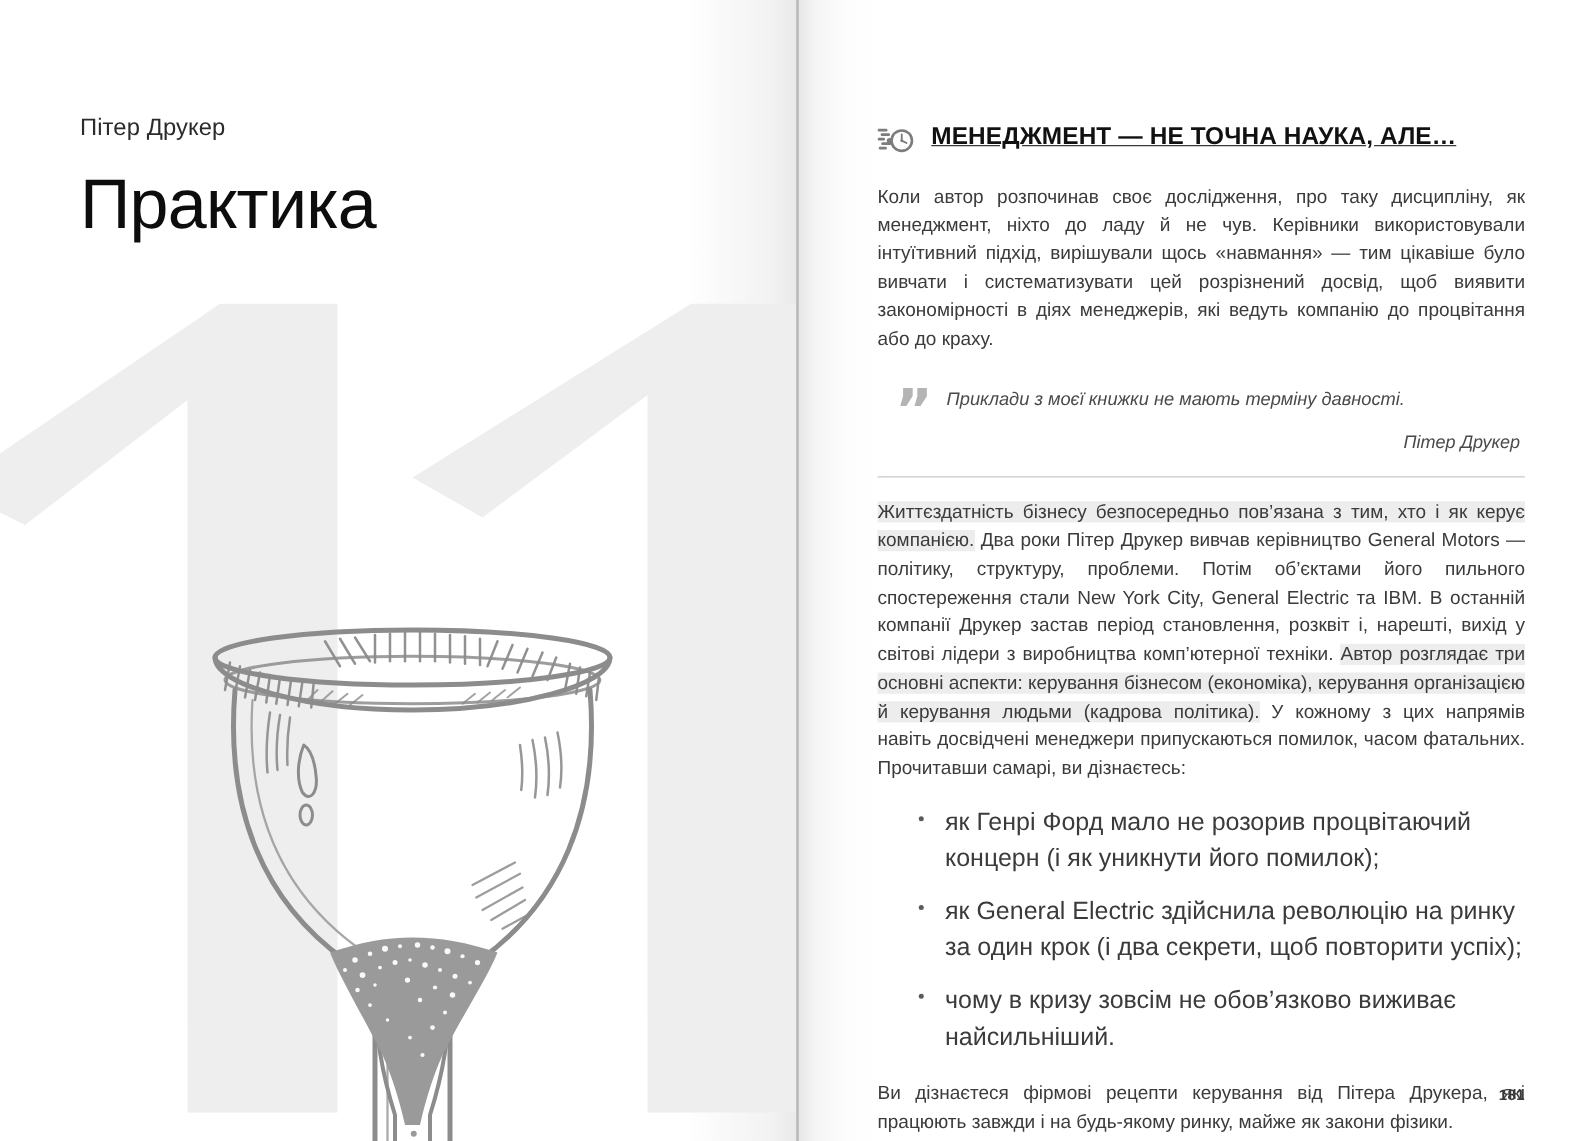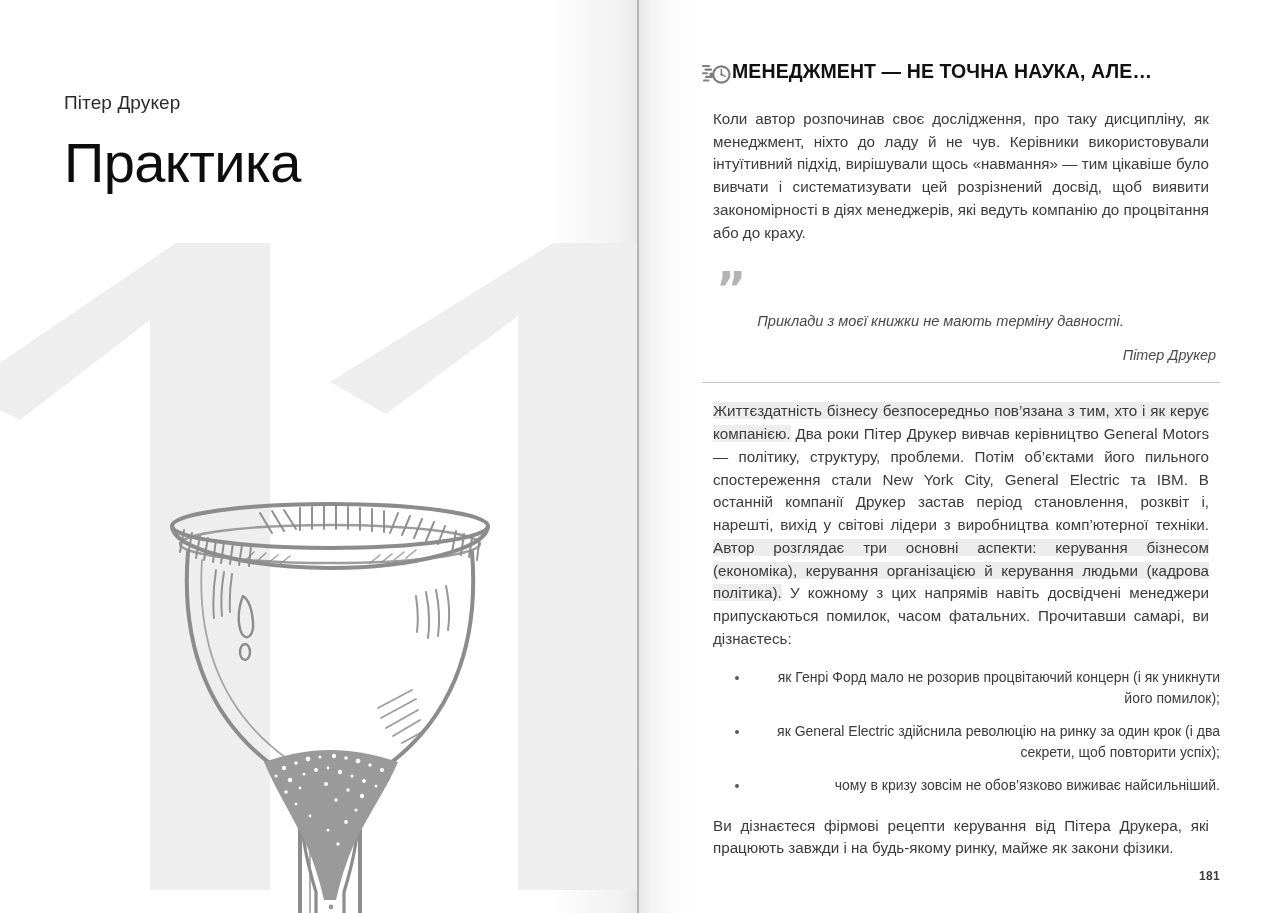"МЕНЕДЖМЕНТ — НЕ ТОЧНА НАУКА," .chapter-head { gap: none -> 13px; margin-top: 59px -> 97px; text-decoration: none -> underline }
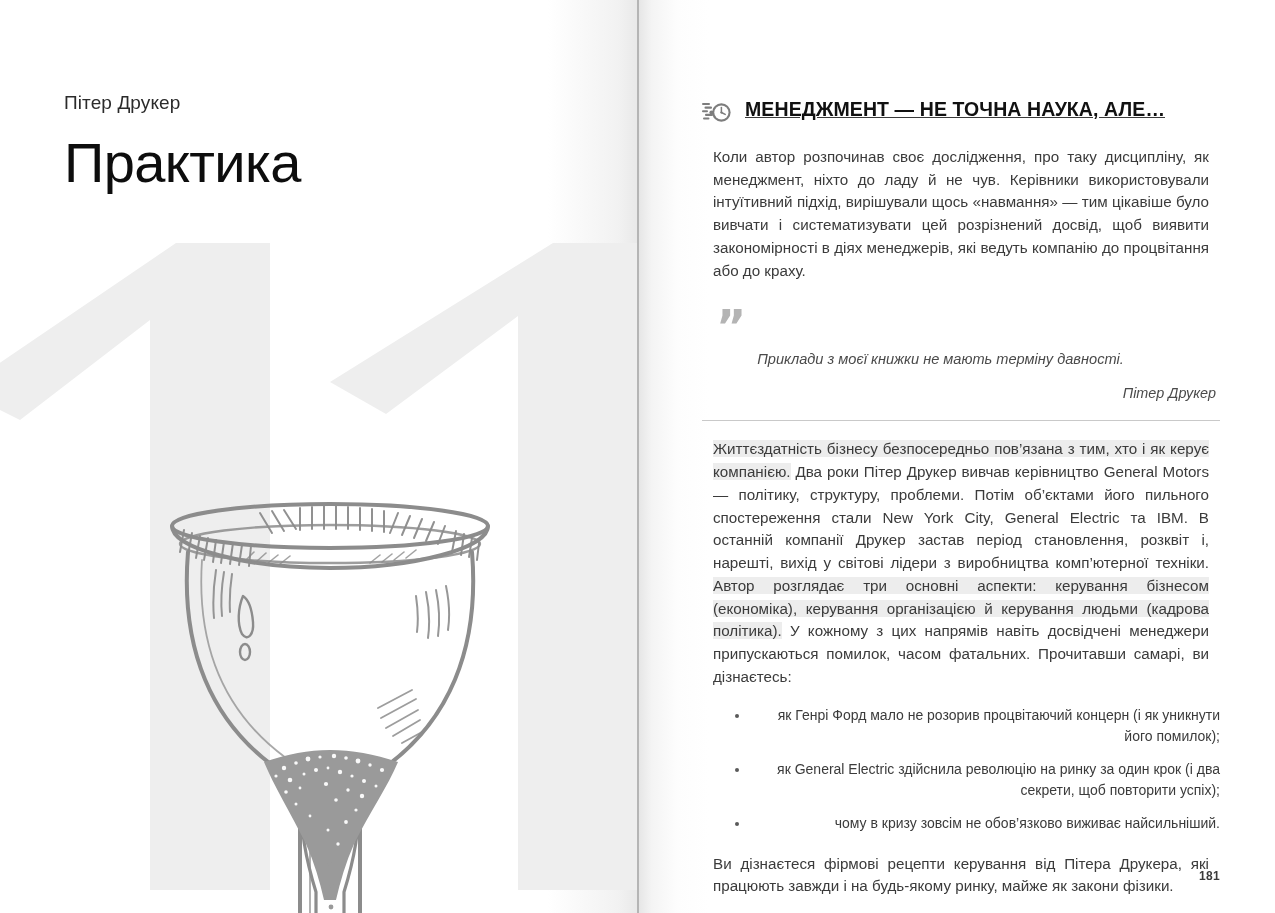"Коли автор розпочинав своє дослідження," .body-p { margin: 11px -> 0 }
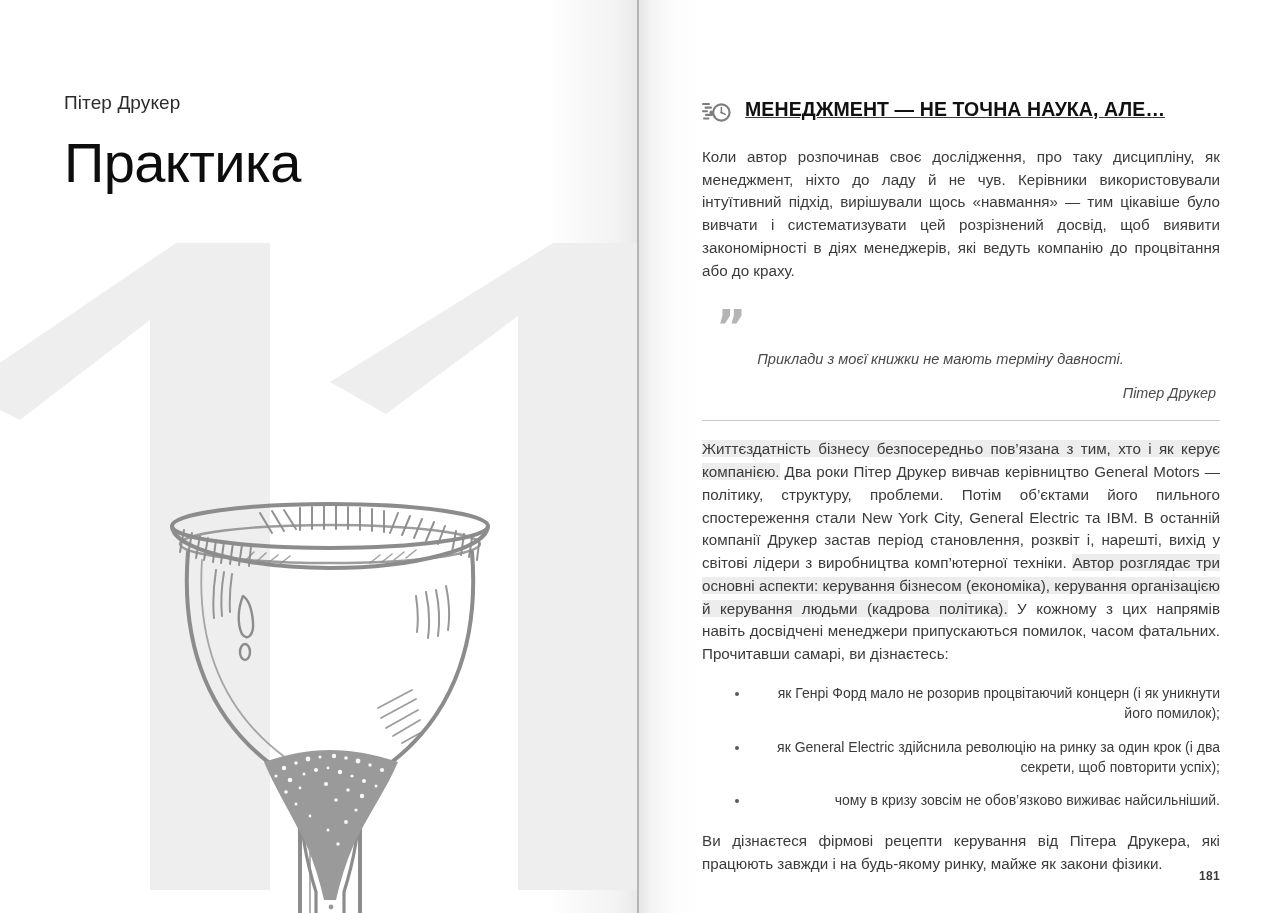"Приклади з моєї книжки не" .quote-body { margin-top: 40px -> none }
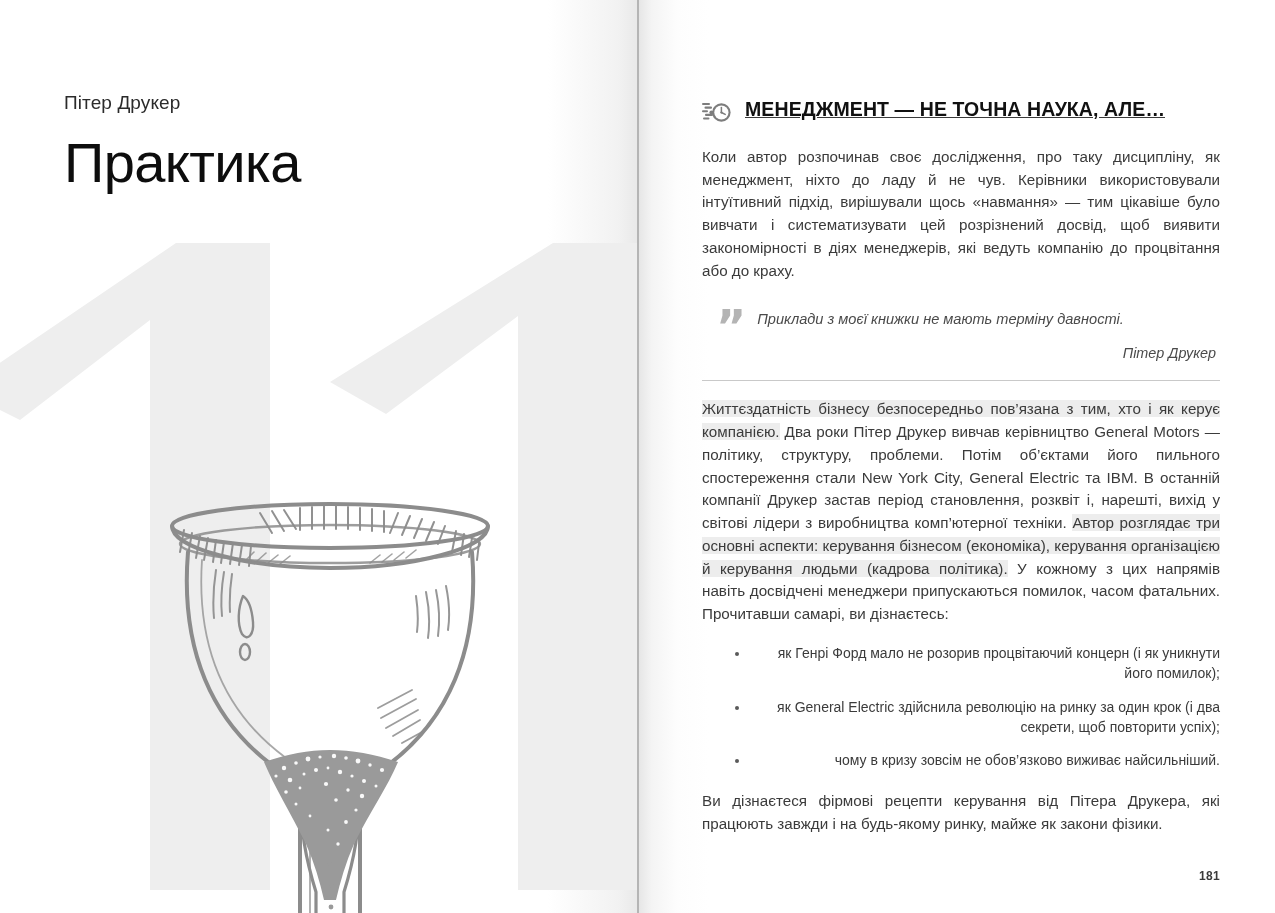"як Генрі Форд мало не" .bullets li { font-size: 14px -> 20px; text-align: right -> left }
